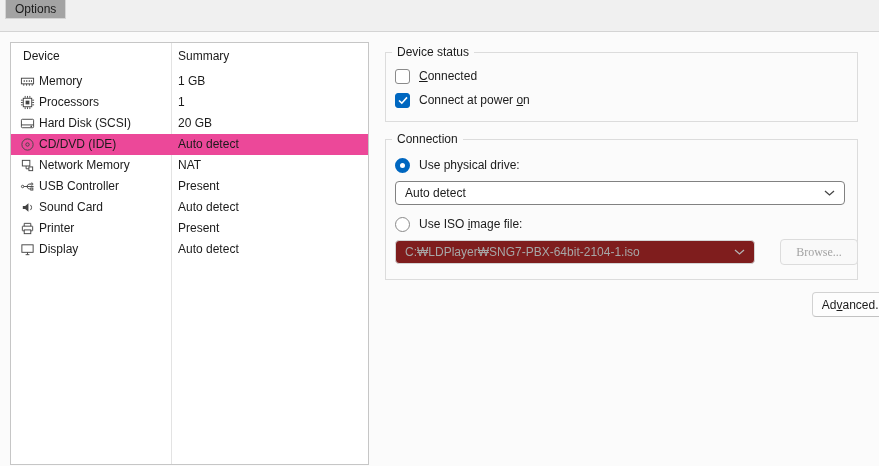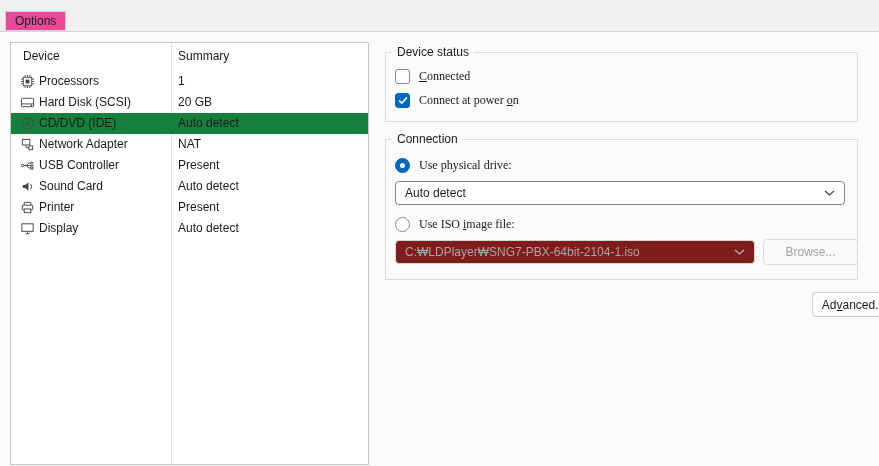"Options" .tab.inactive { background: #ec4899 -> #a3a3a3; margin-bottom: 1px -> 13px }
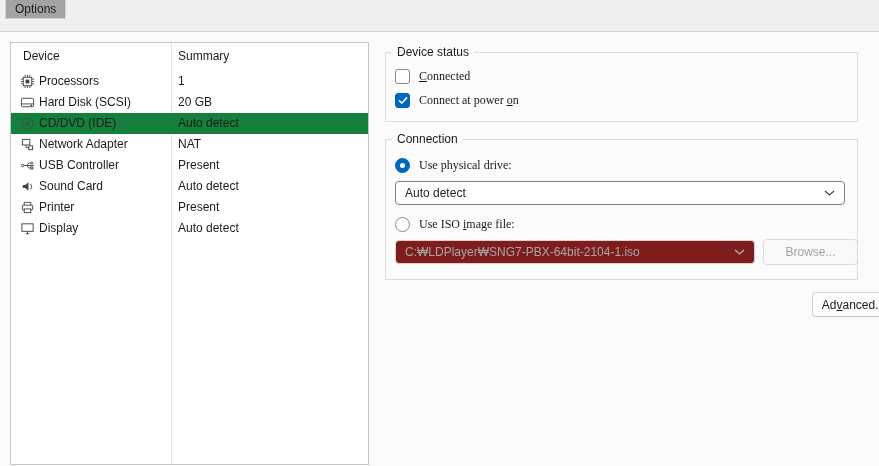"Memory" div.row { html: none -> <div> <span> <svg> <rect></rect> <path></path> </svg> </span> <span>Memory</span> <span>1 GB</span> </div> }
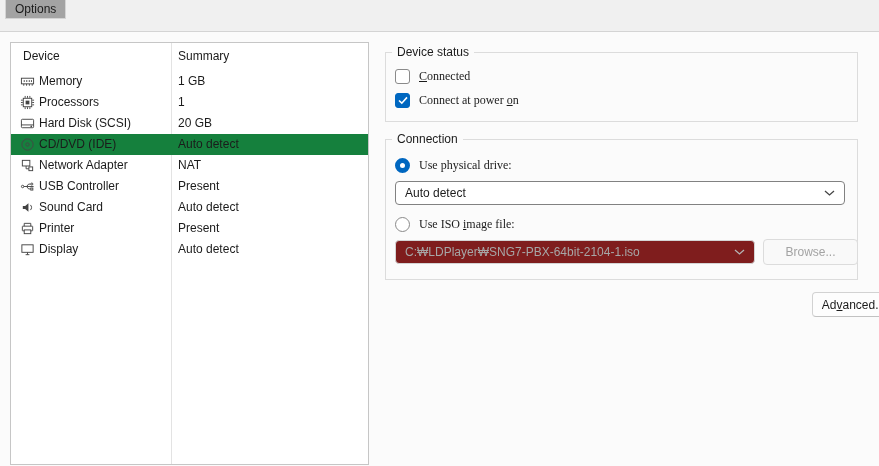"Connected" .ctl-label { font-family: Liberation Serif, serif -> none }
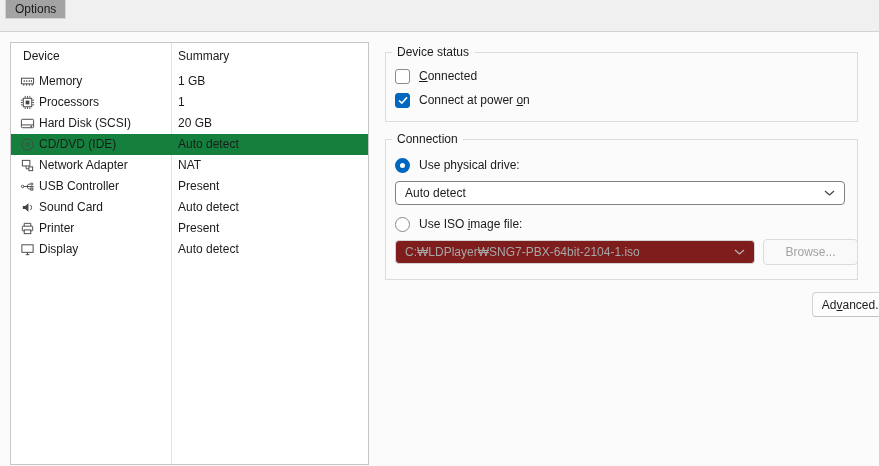"CD/DVD (IDE)" .row.selected { background: #15803d -> #ec4899 }
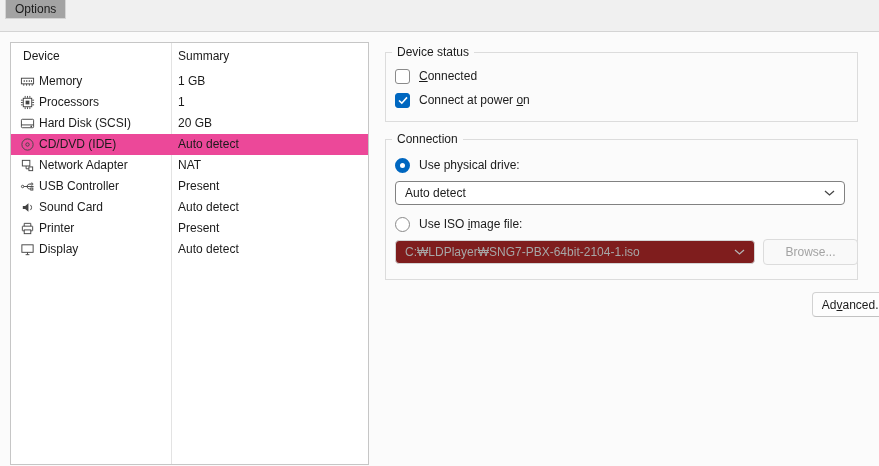"Network Adapter" span.dev { text: Adapter -> Memory }
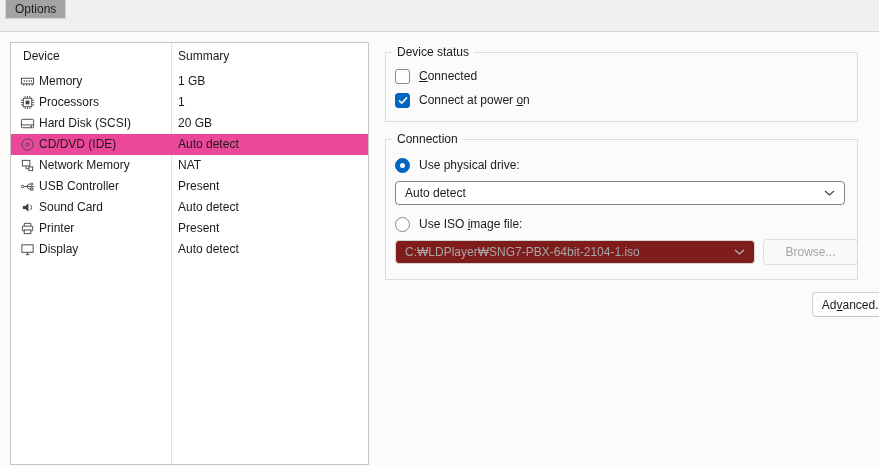"Browse..." div.btn { font-family: none -> Liberation Serif, serif; left: 763px -> 780px; width: 95px -> 78px }
